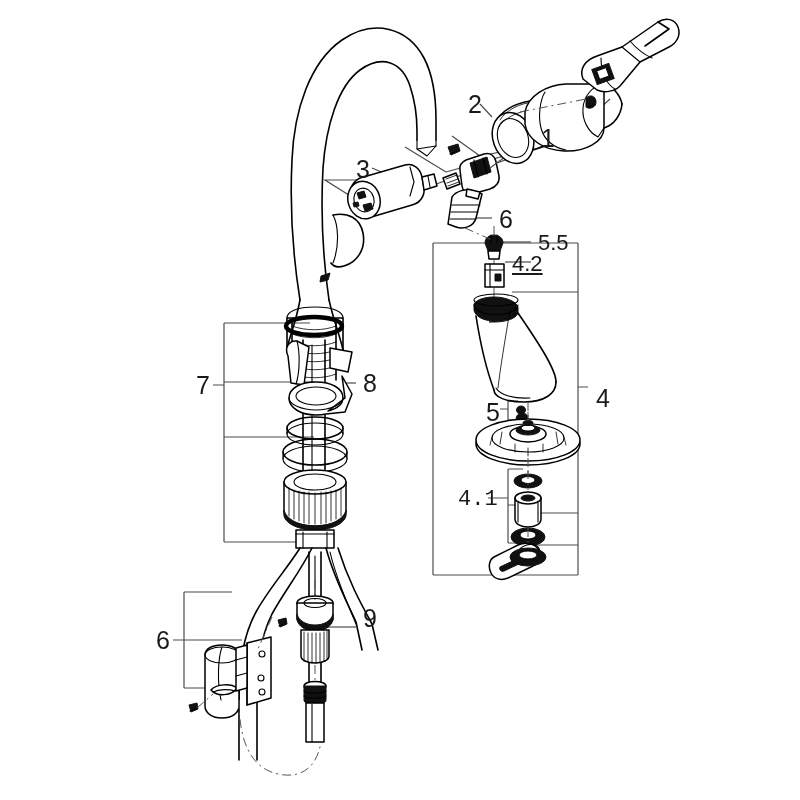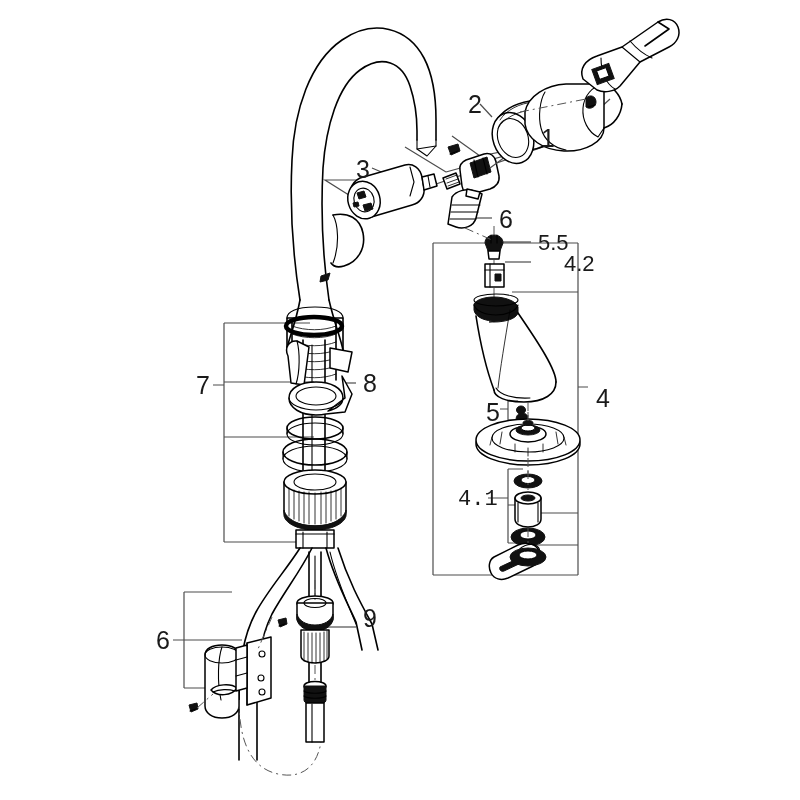"4.2" div.lbl { left: 564px -> 512px; text-decoration: none -> underline }
